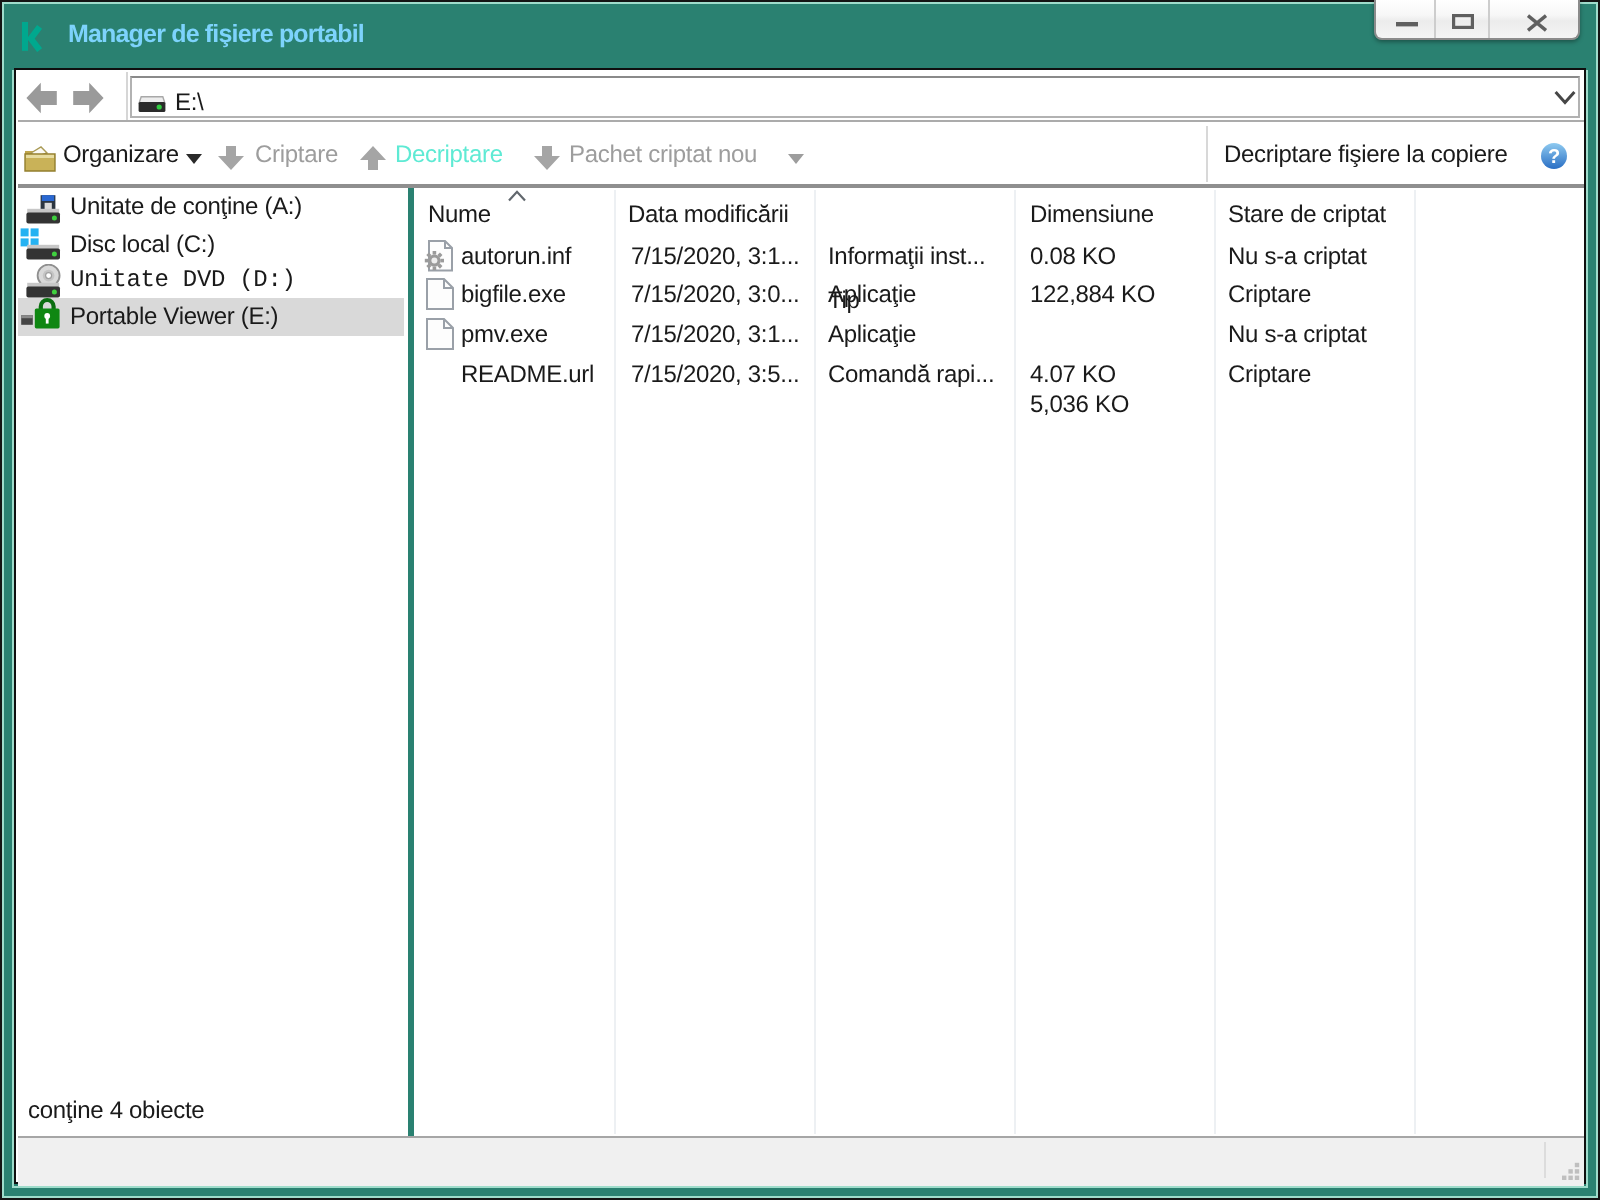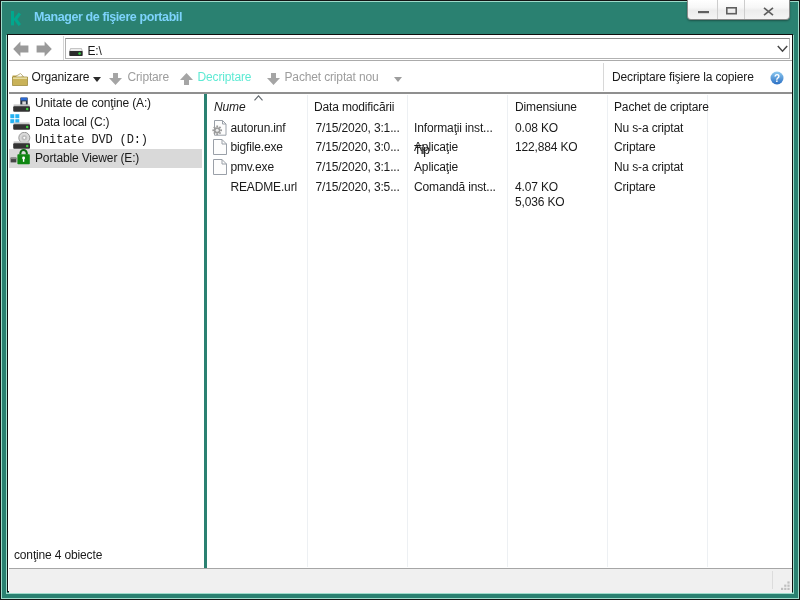"Nume" div.txt { font-style: italic -> none }
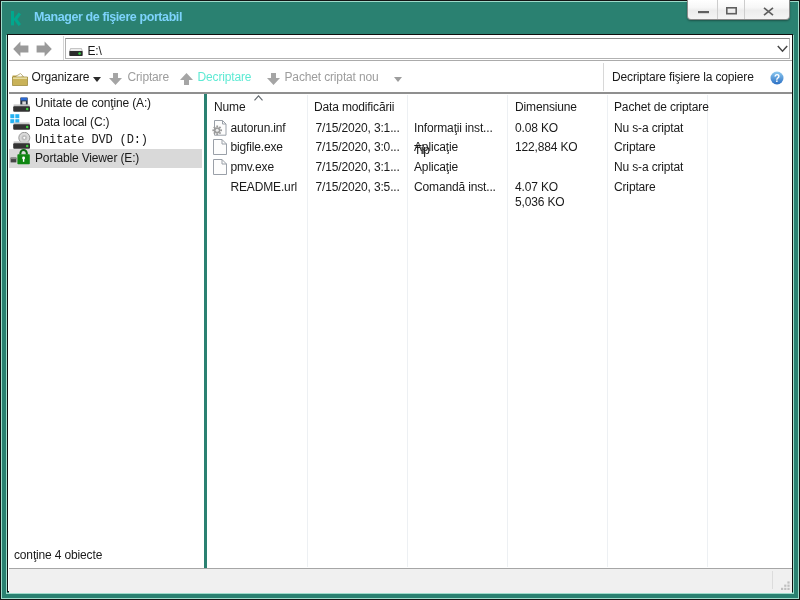"Pachet de criptare" div.txt { text: Pachet de criptare -> Stare de criptat }
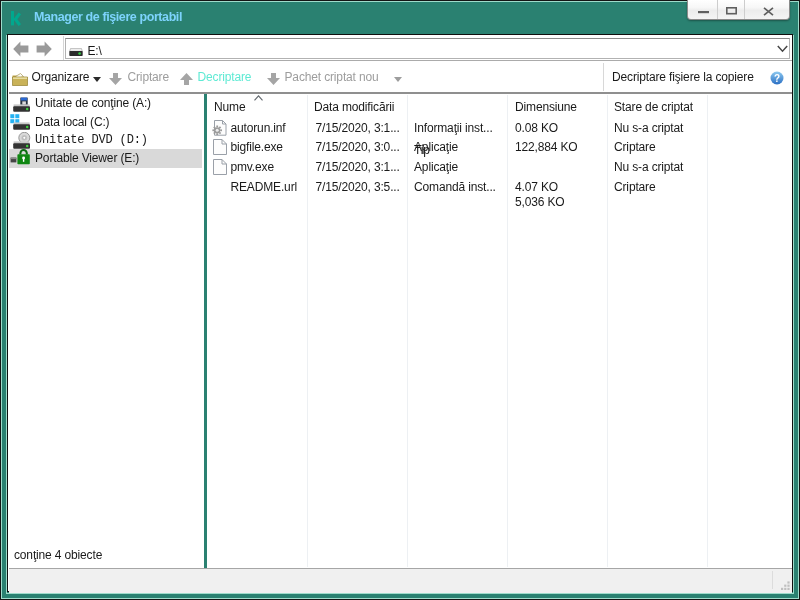"Data local (C:)" div.txt { text: Data -> Disc }
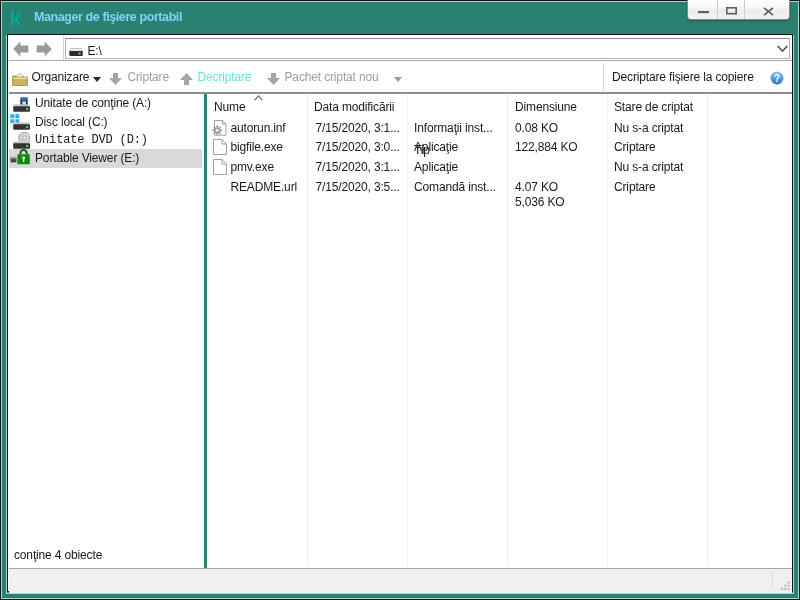"Comandă inst..." div.txt { text: inst -> rapi }
